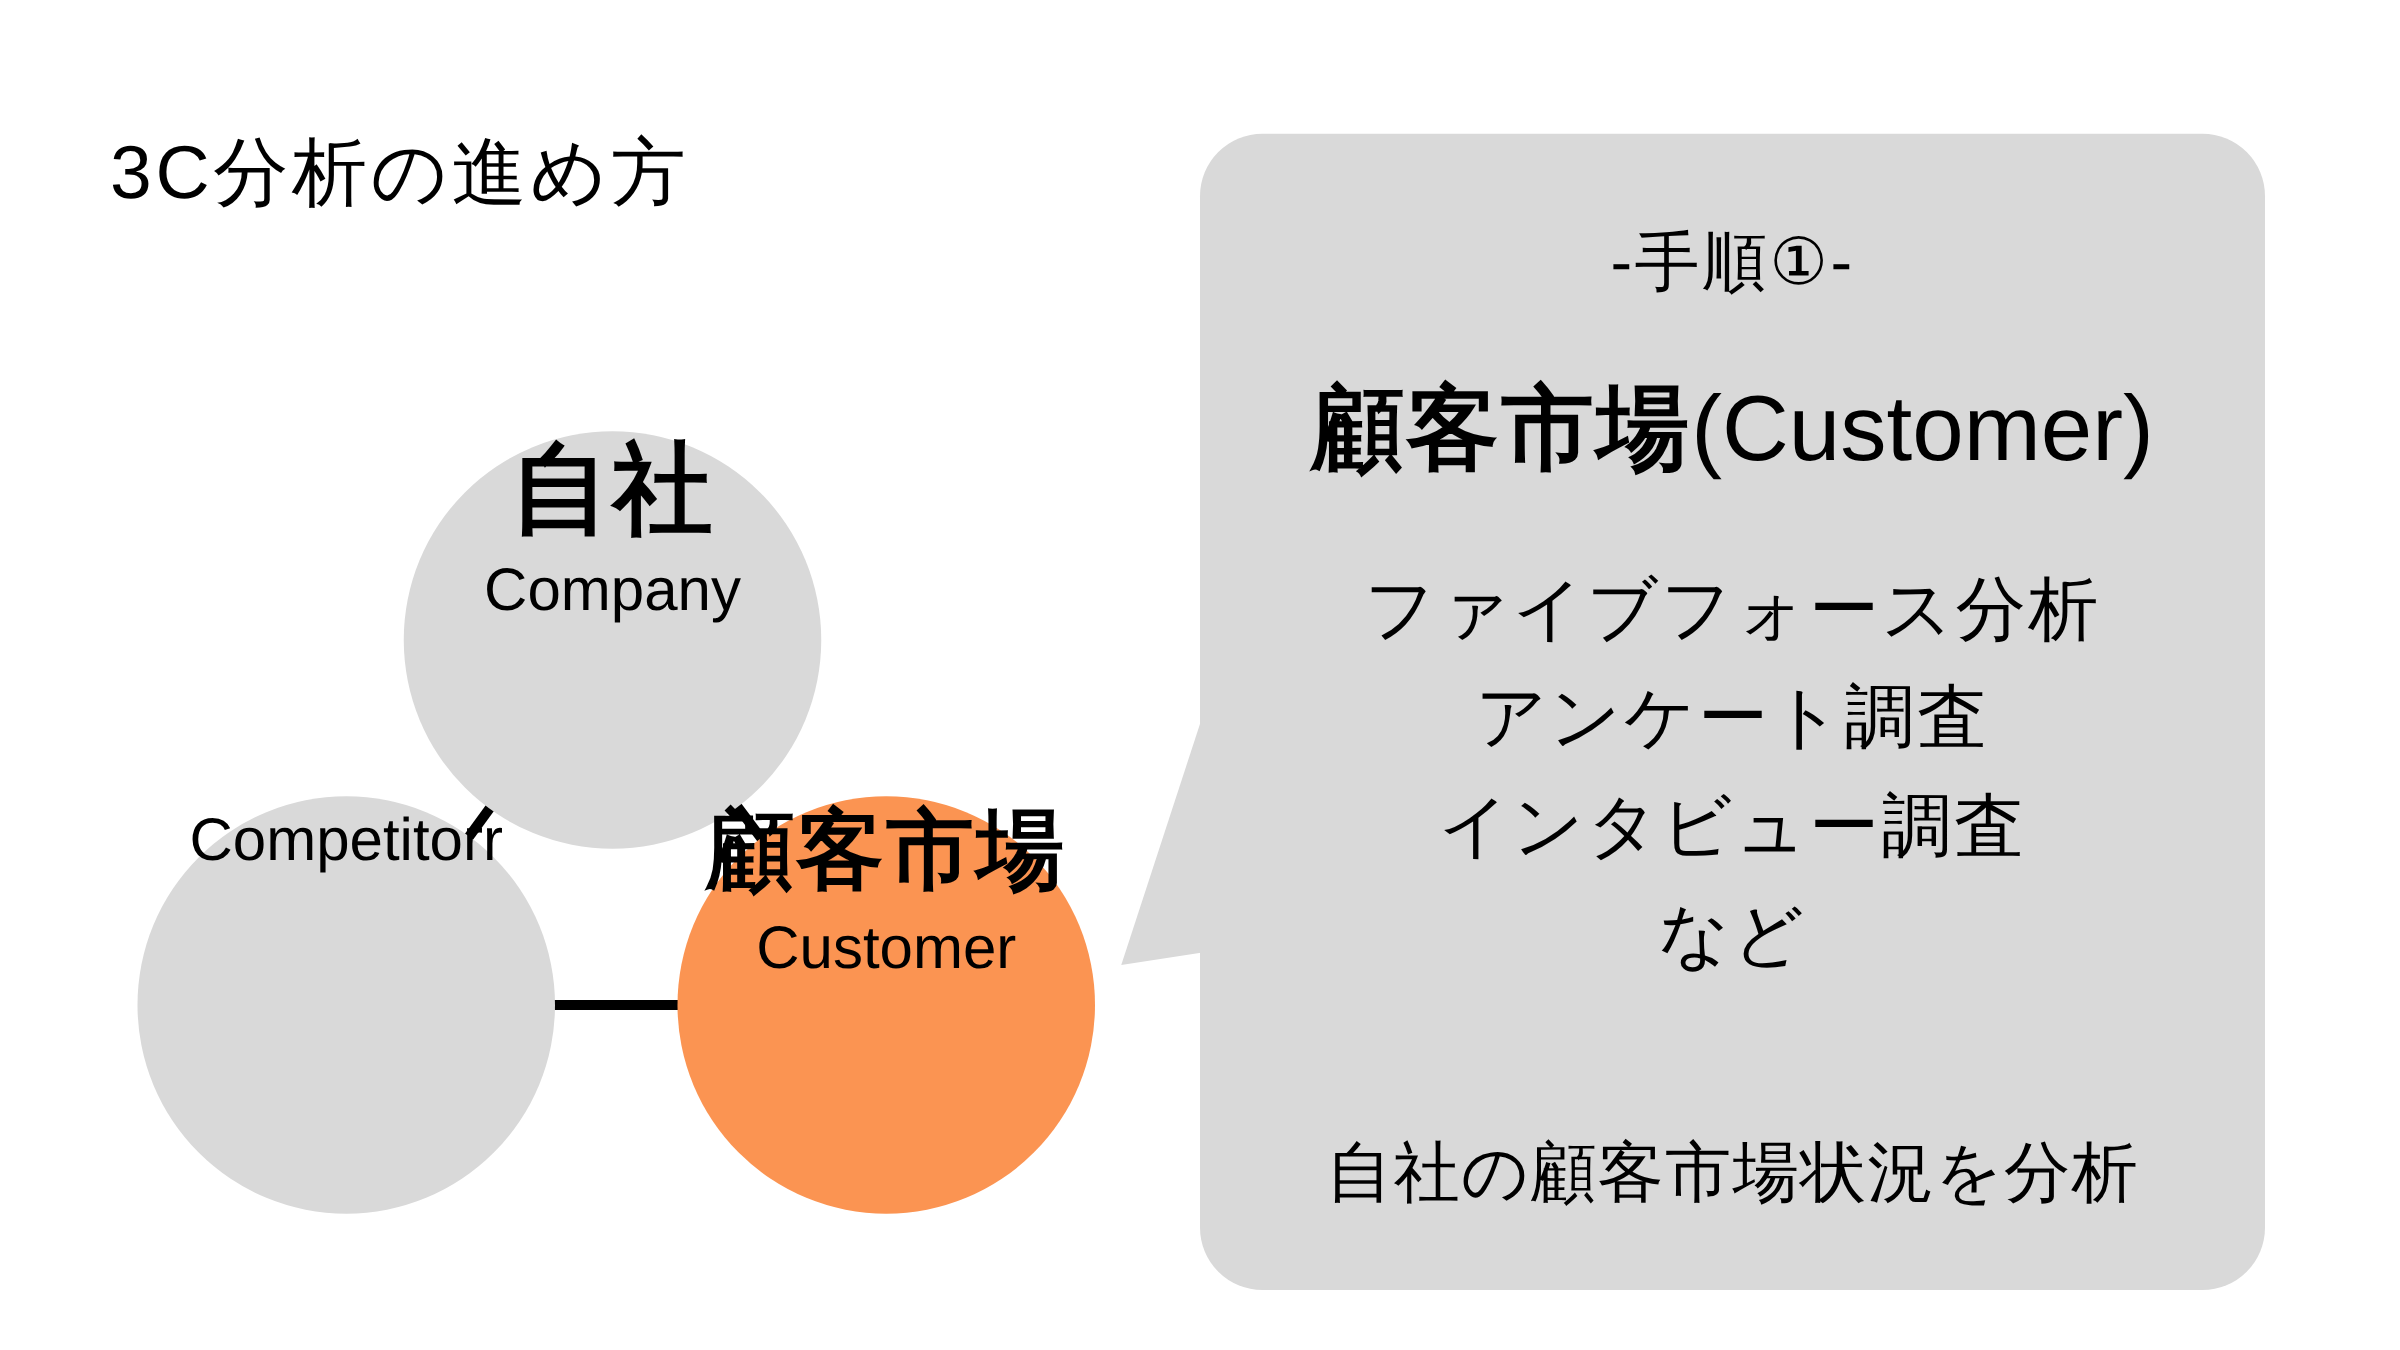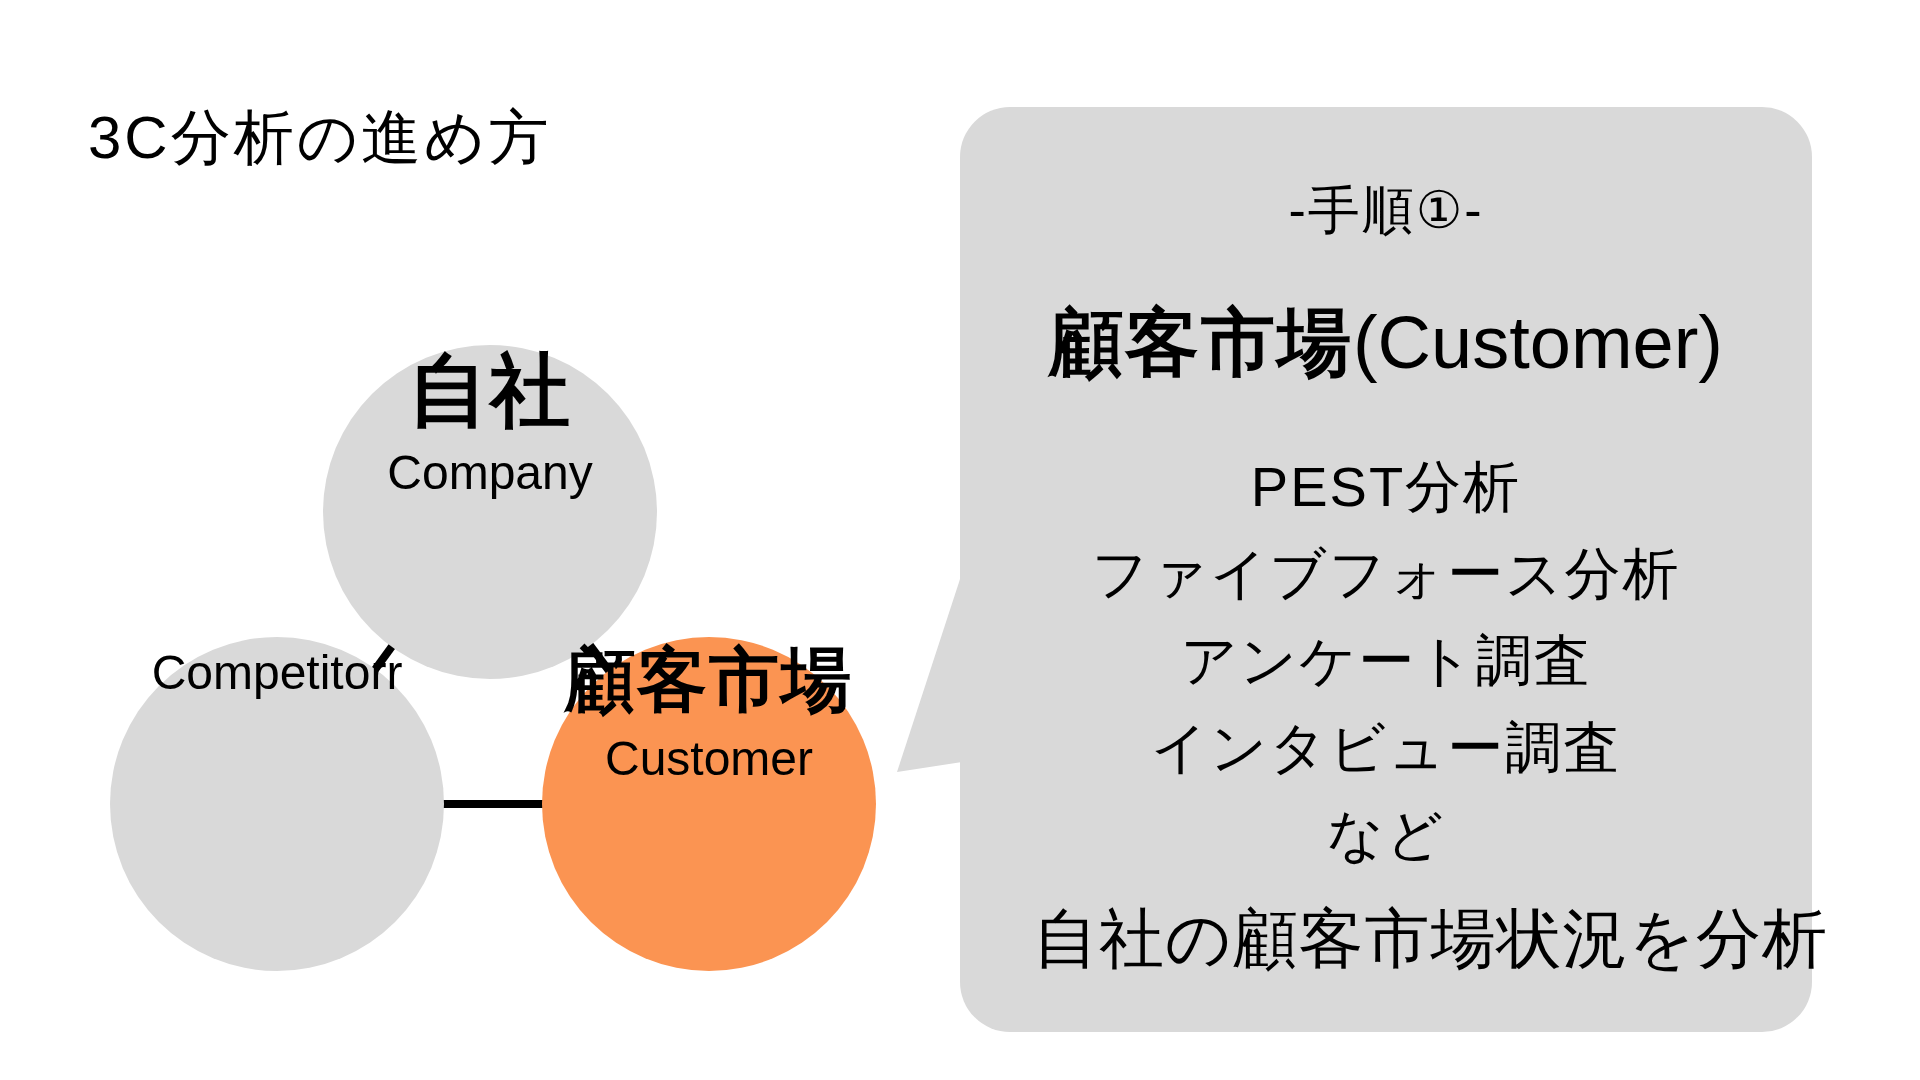"PEST分析" div { html: <div>PEST分析</div> -> none }
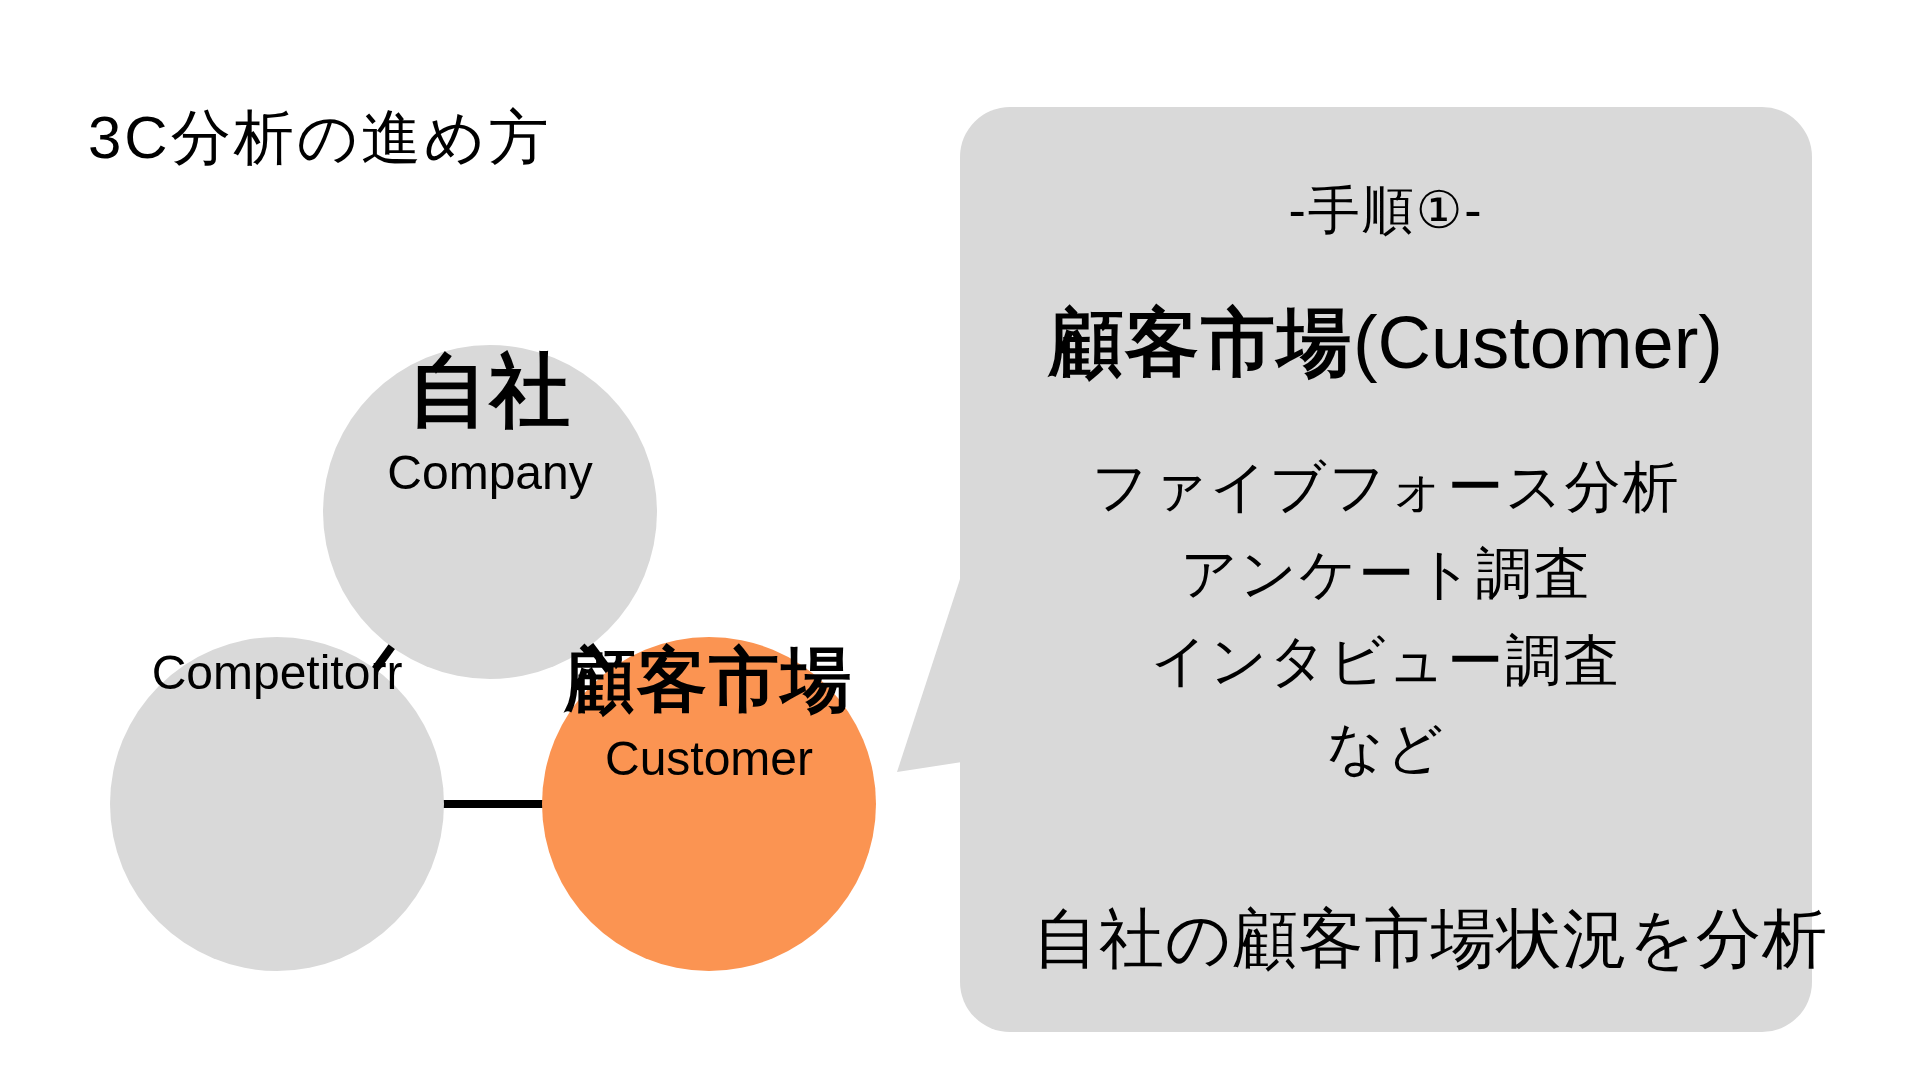"自社の顧客市場状況を分析" .callout .footer-note { font-size: 65px -> 53px; left: 16px -> 0; text-align: right -> center }
